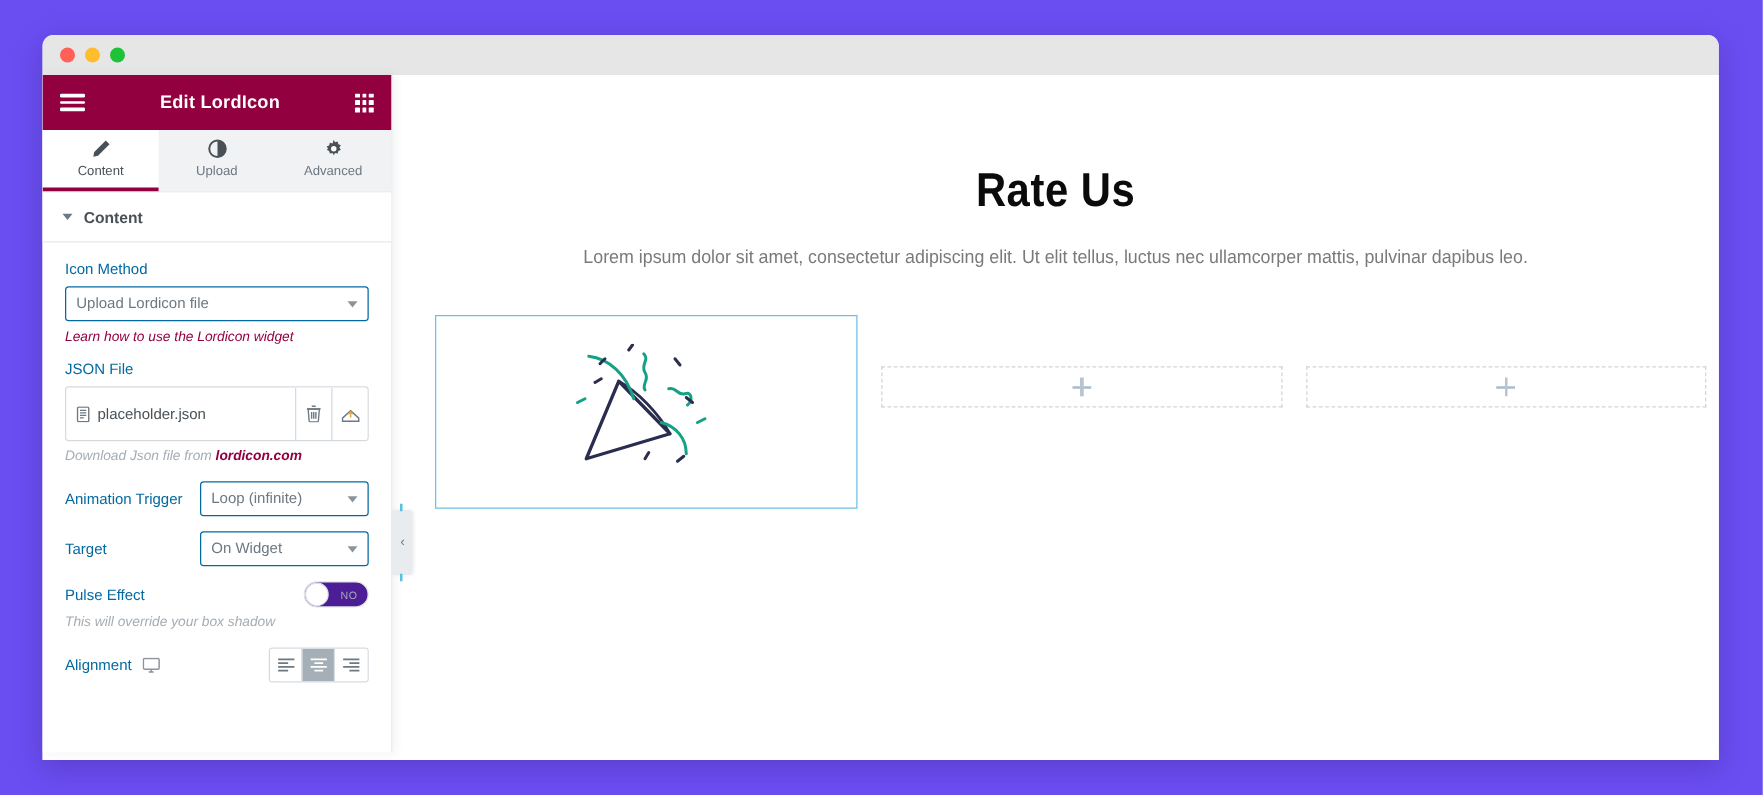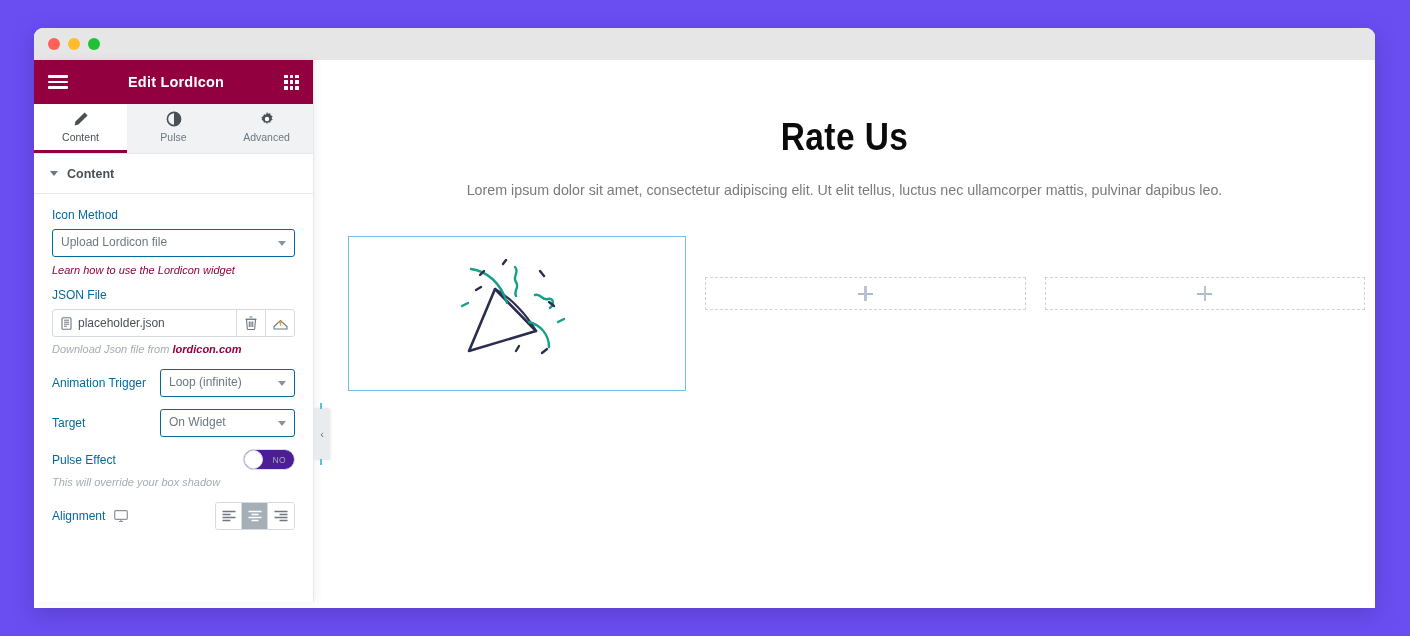"Pulse" span { text: Pulse -> Upload }
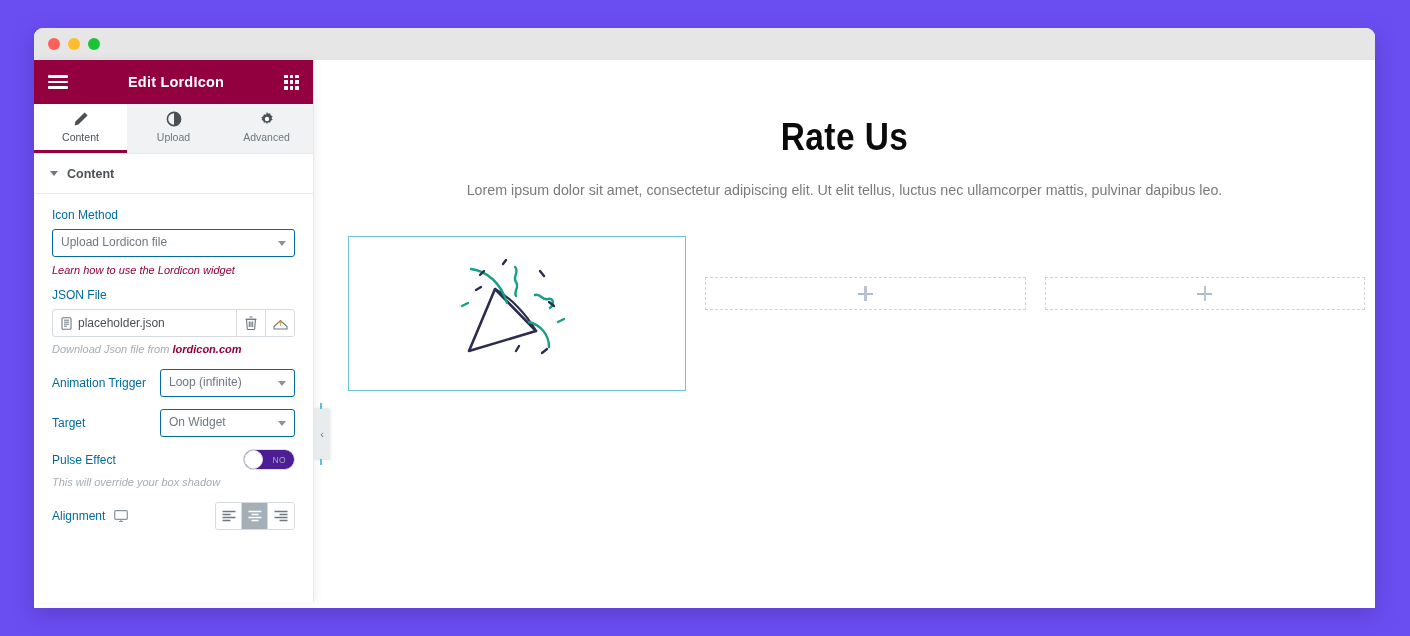"Rate Us" #canvas { padding-top: 56px -> 72px }
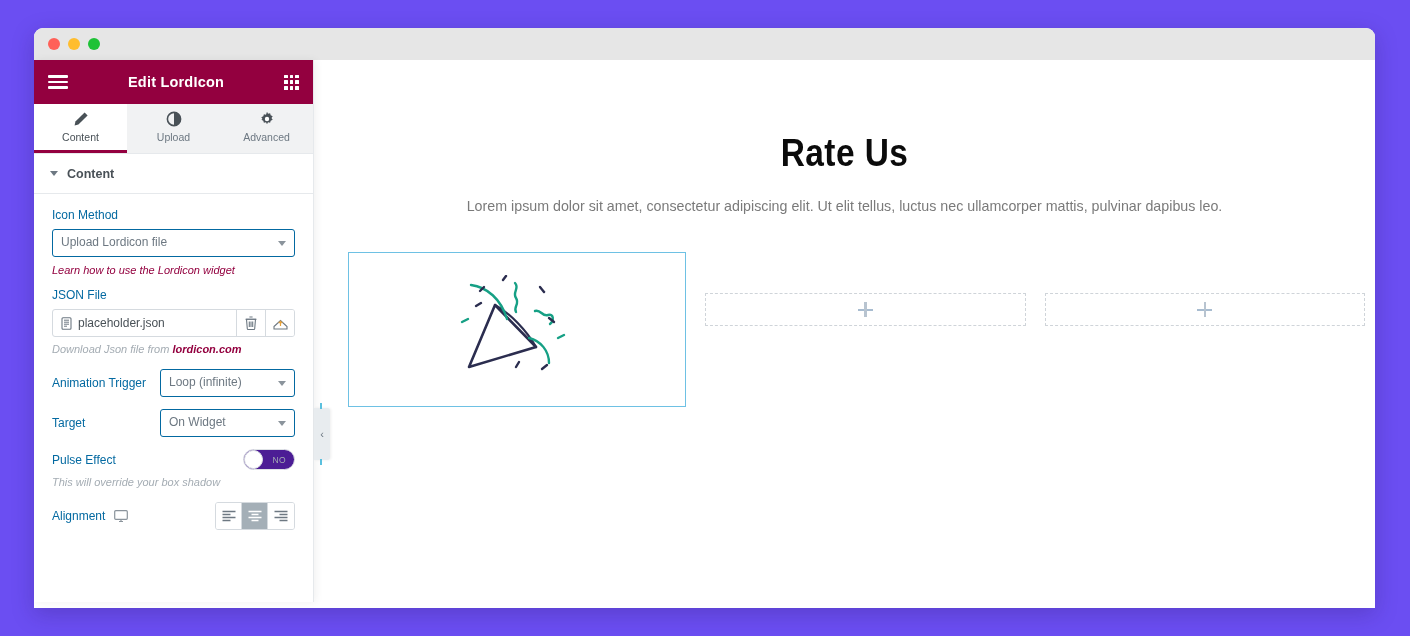"placeholder.json" .file-row { height: 28px -> 44px }
